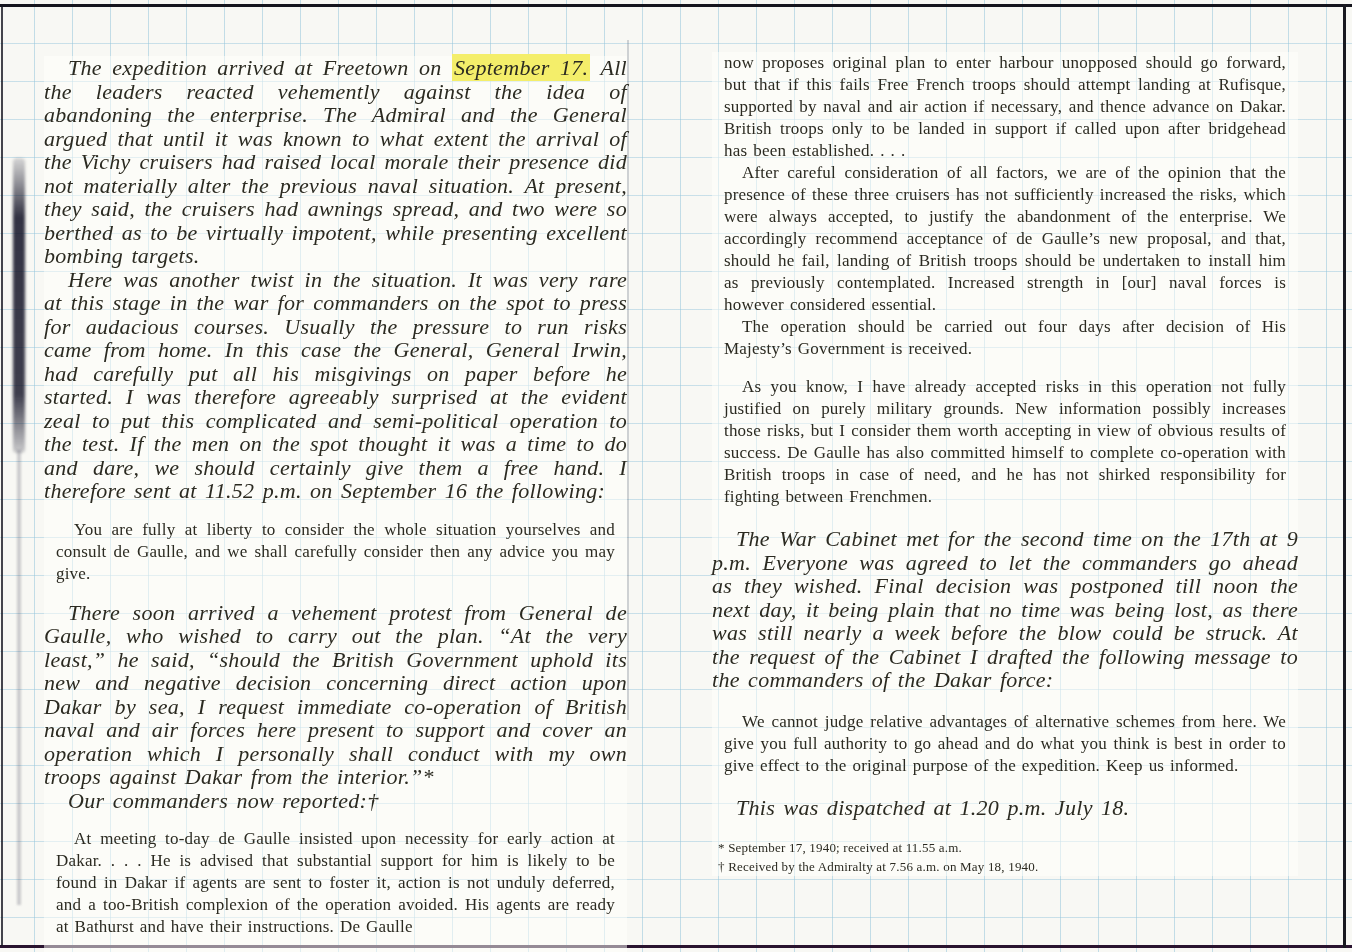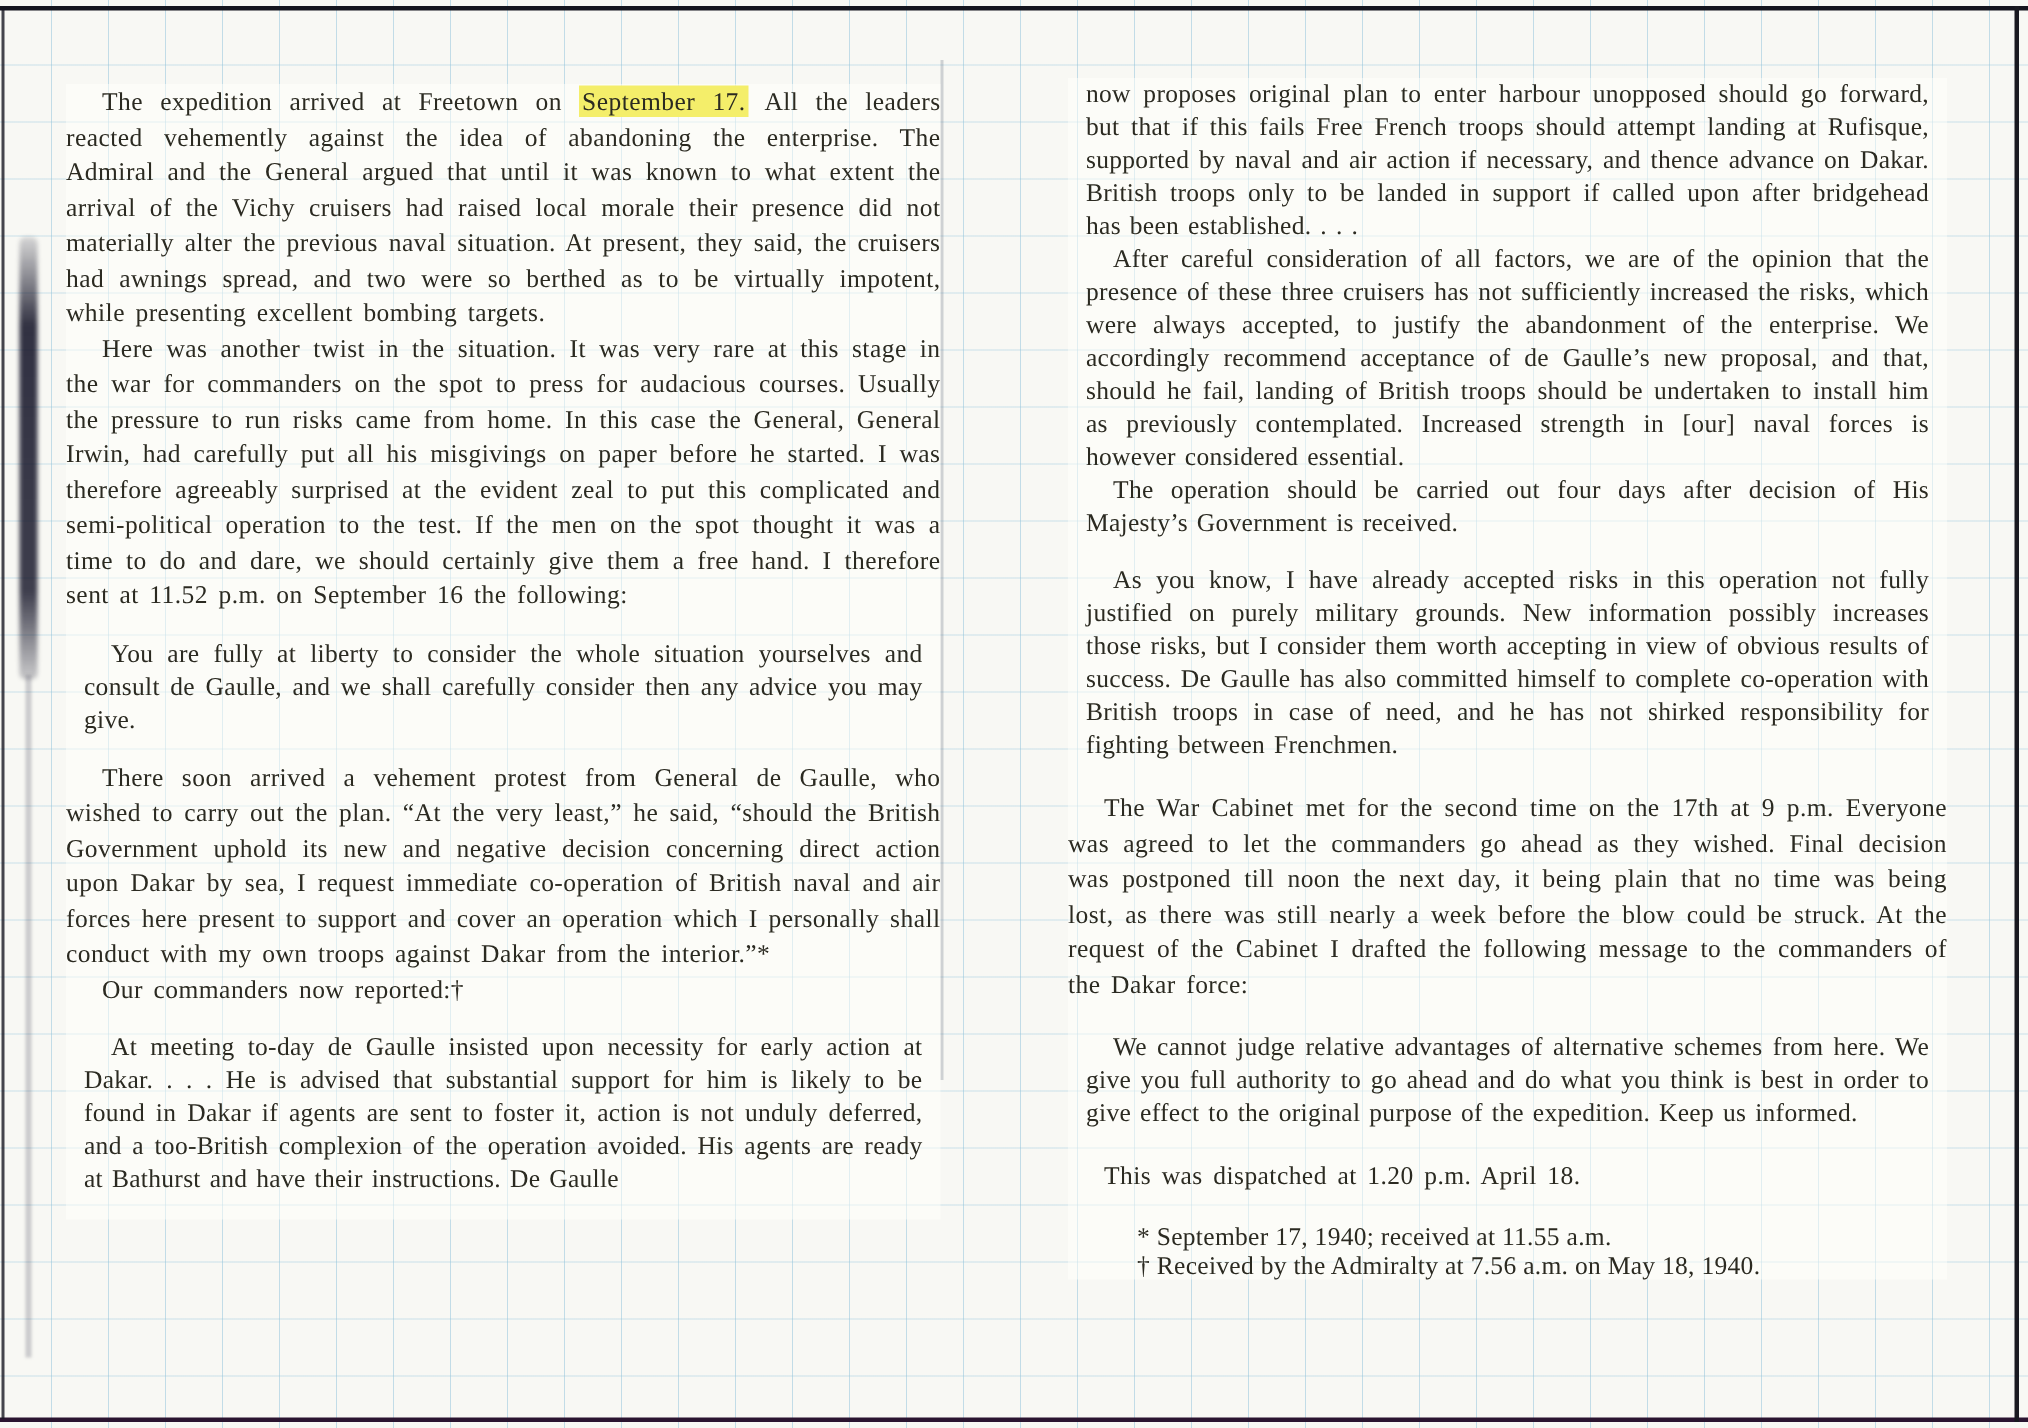"The expedition arrived at Freetown" .body-text { font-size: 17px -> 22px; font-style: none -> italic }
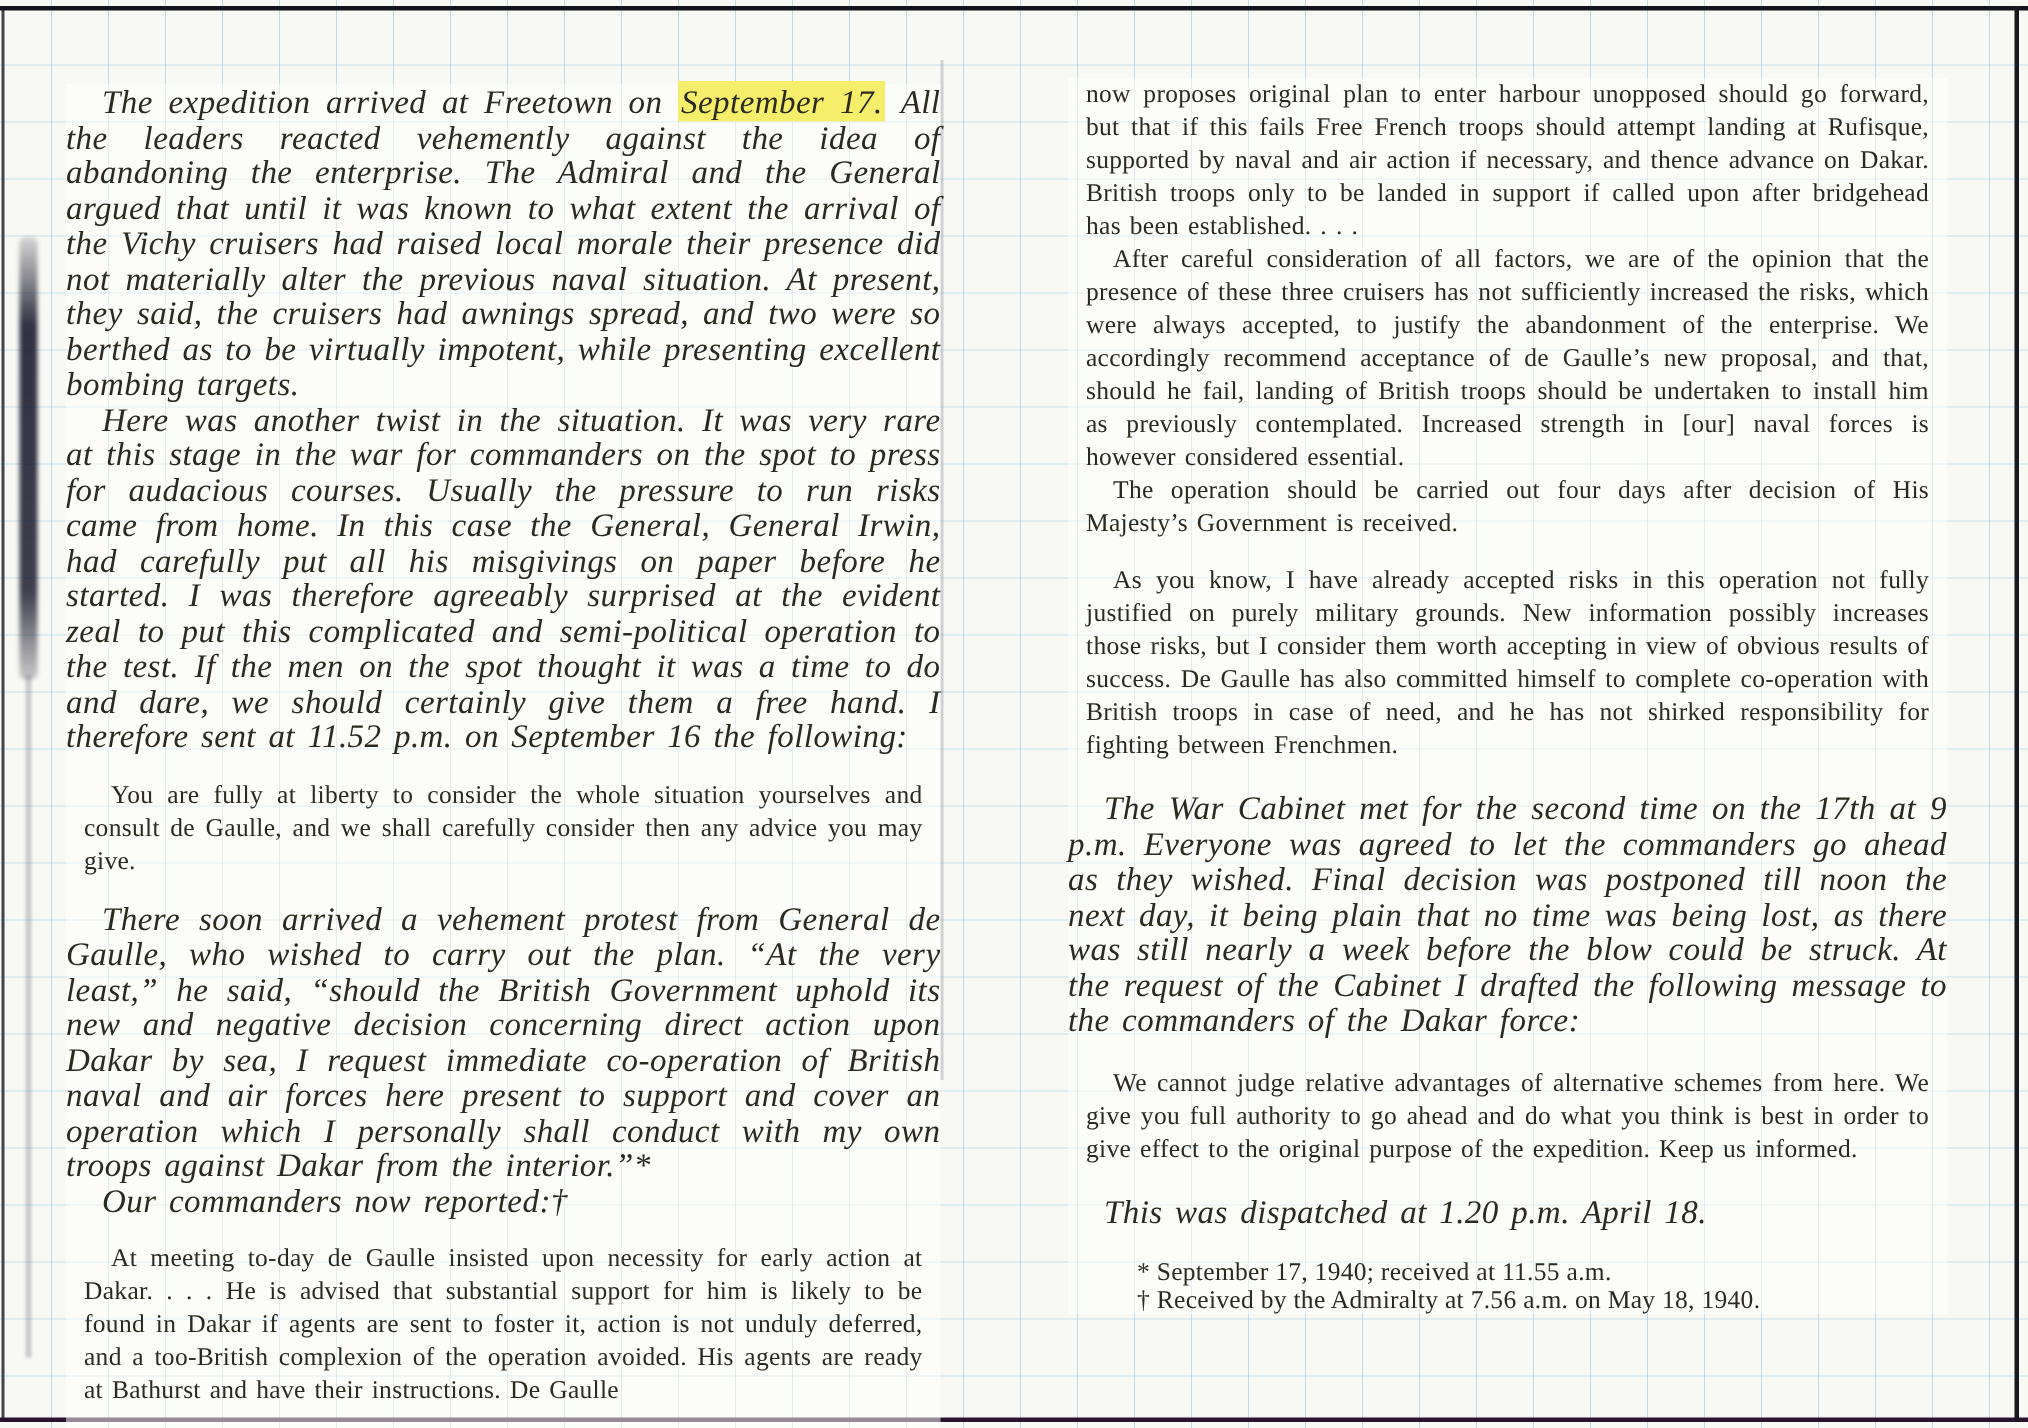"This was dispatched at 1.20" p.body-text { text: April -> July }
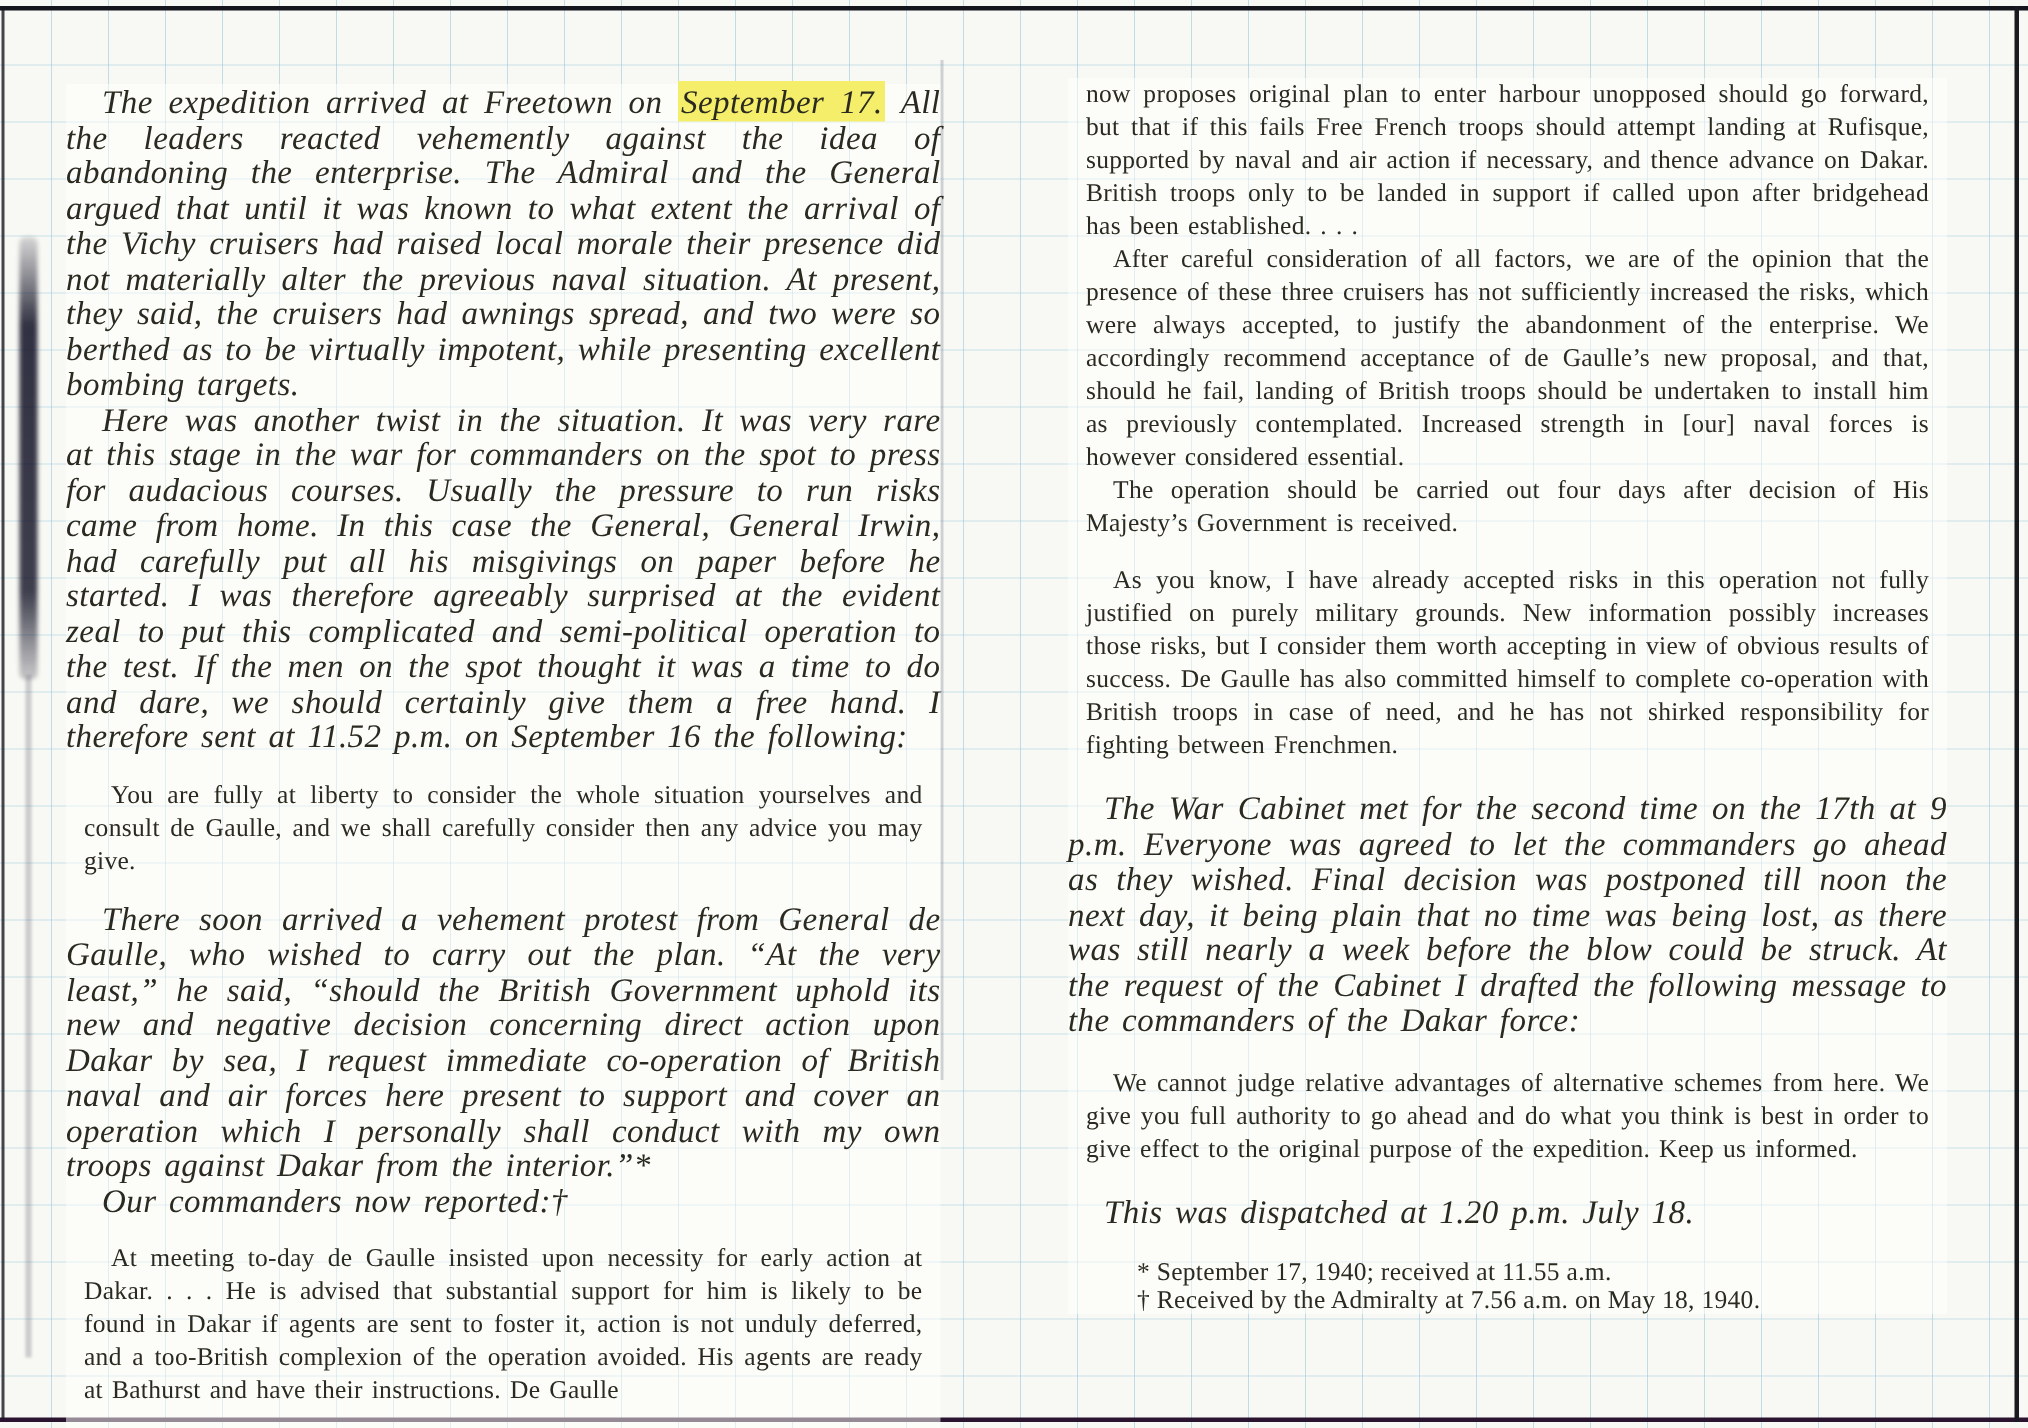"* September 17, 1940; received" .footnote { font-size: 17px -> 13px; padding-left: 40px -> none }
